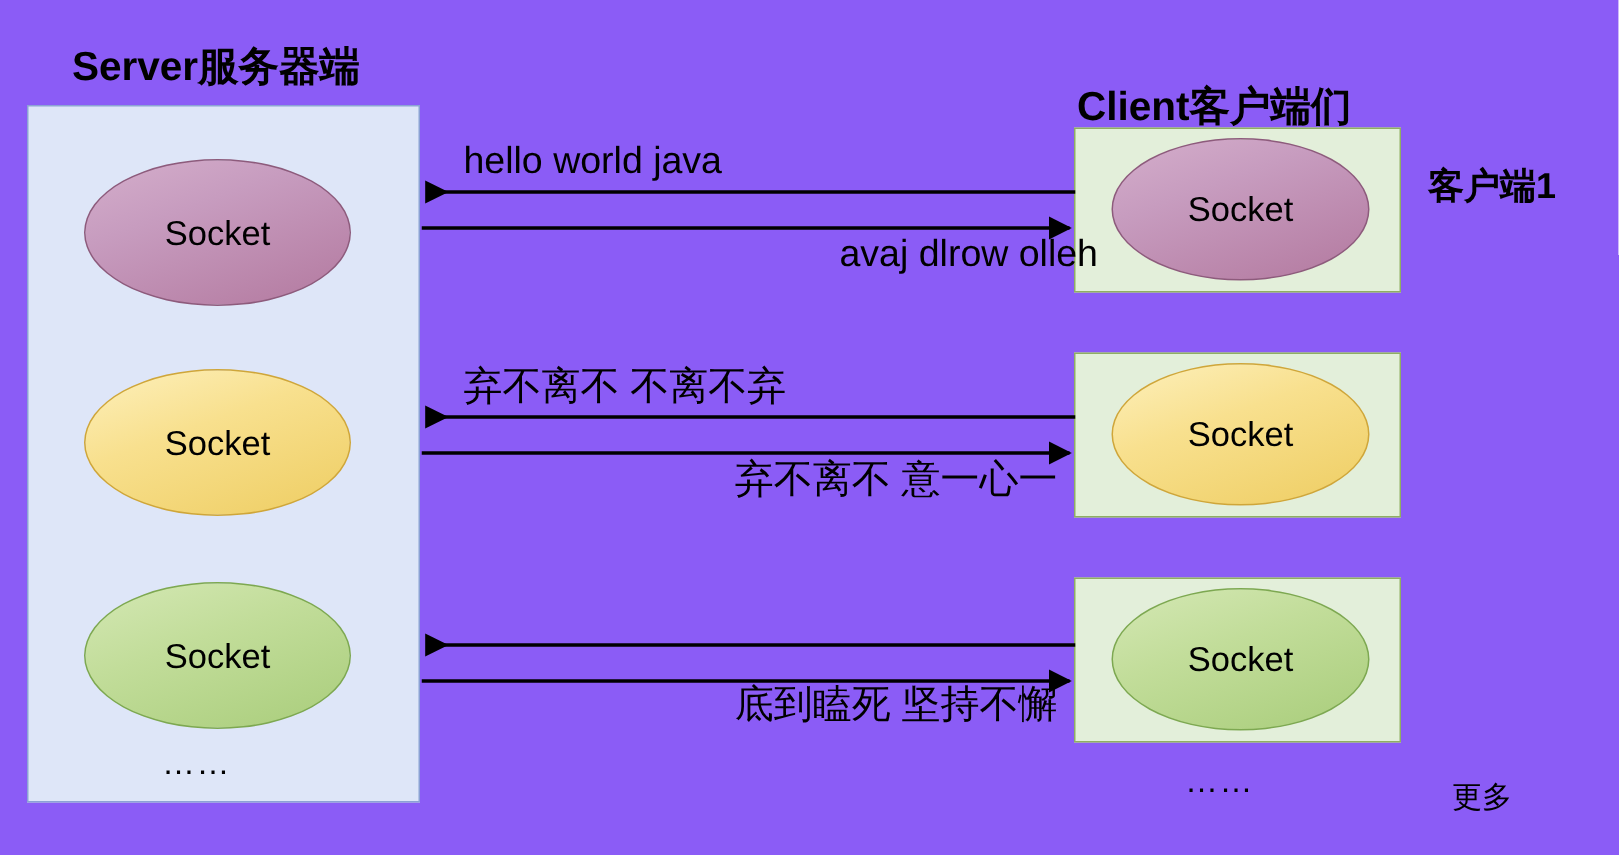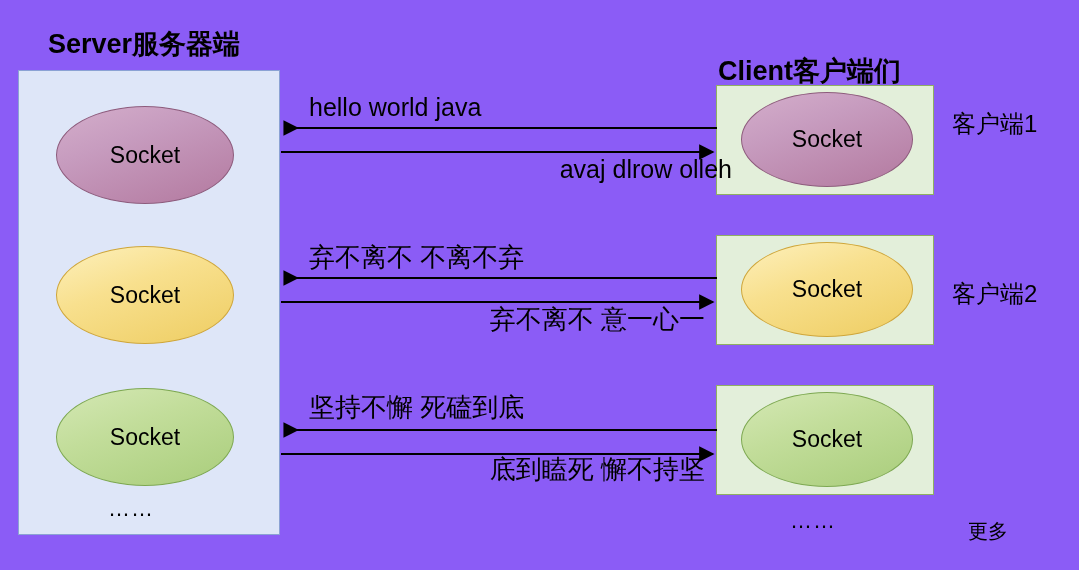"客户端1" #client-label-1 { font-weight: none -> bold }
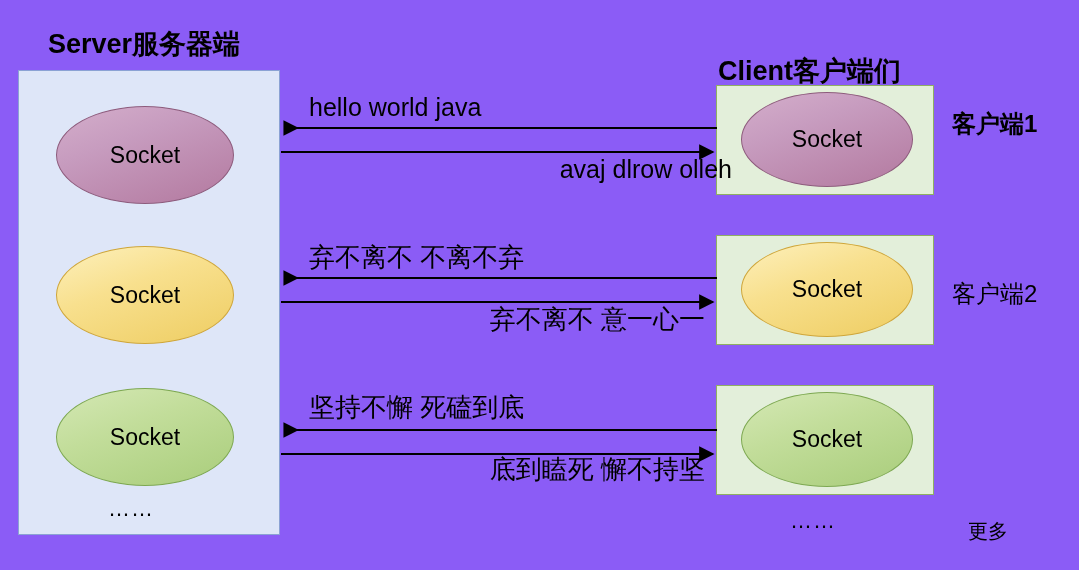"客户端2" div.client-label { html: <div>客户端2</div> -> none }
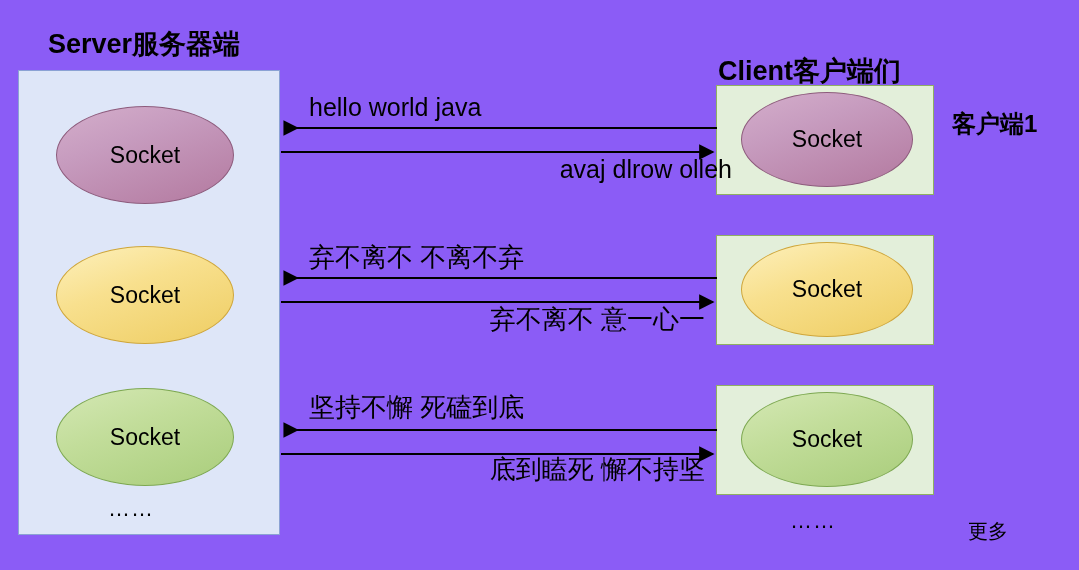"坚持不懈 死磕到底" div.msg { html: <div>坚持不懈 死磕到底</div> -> none }
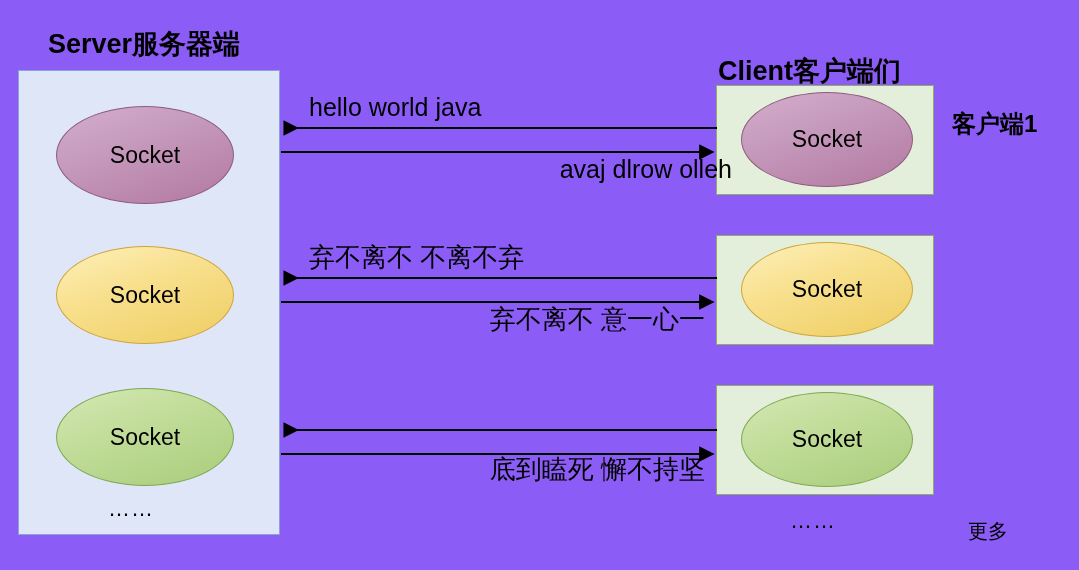"底到瞌死 懈不持坚" div.msg { text: 懈不持坚 -> 坚持不懈 }
